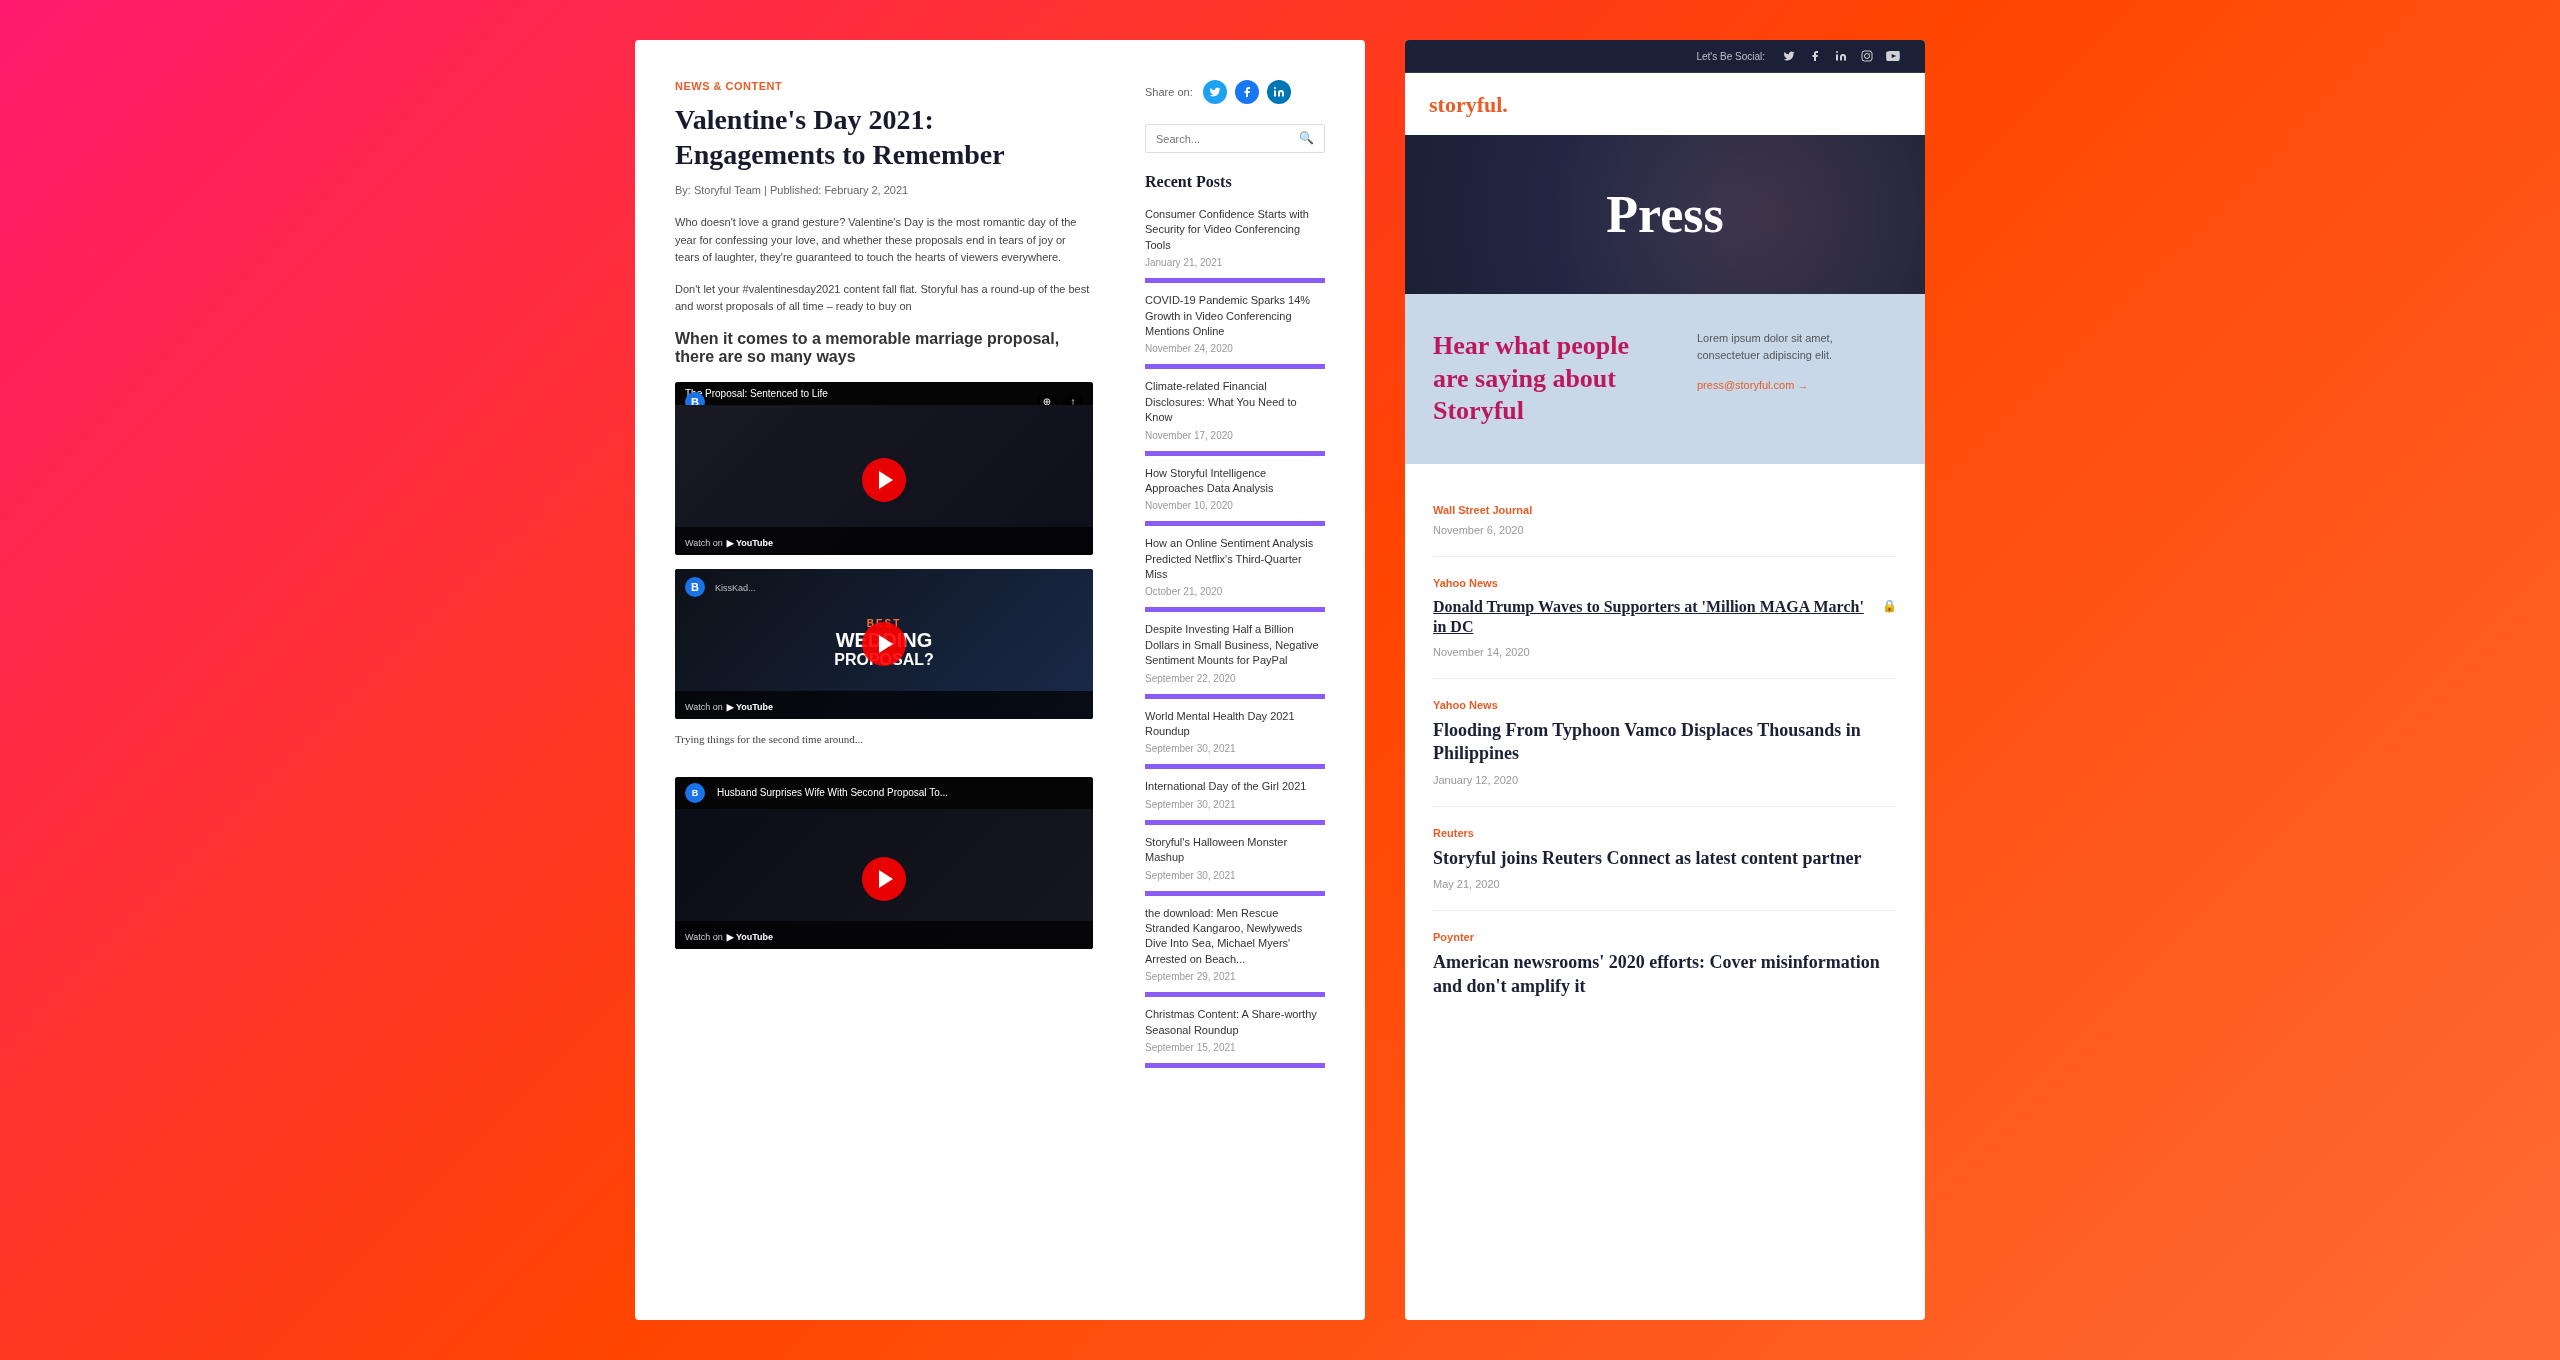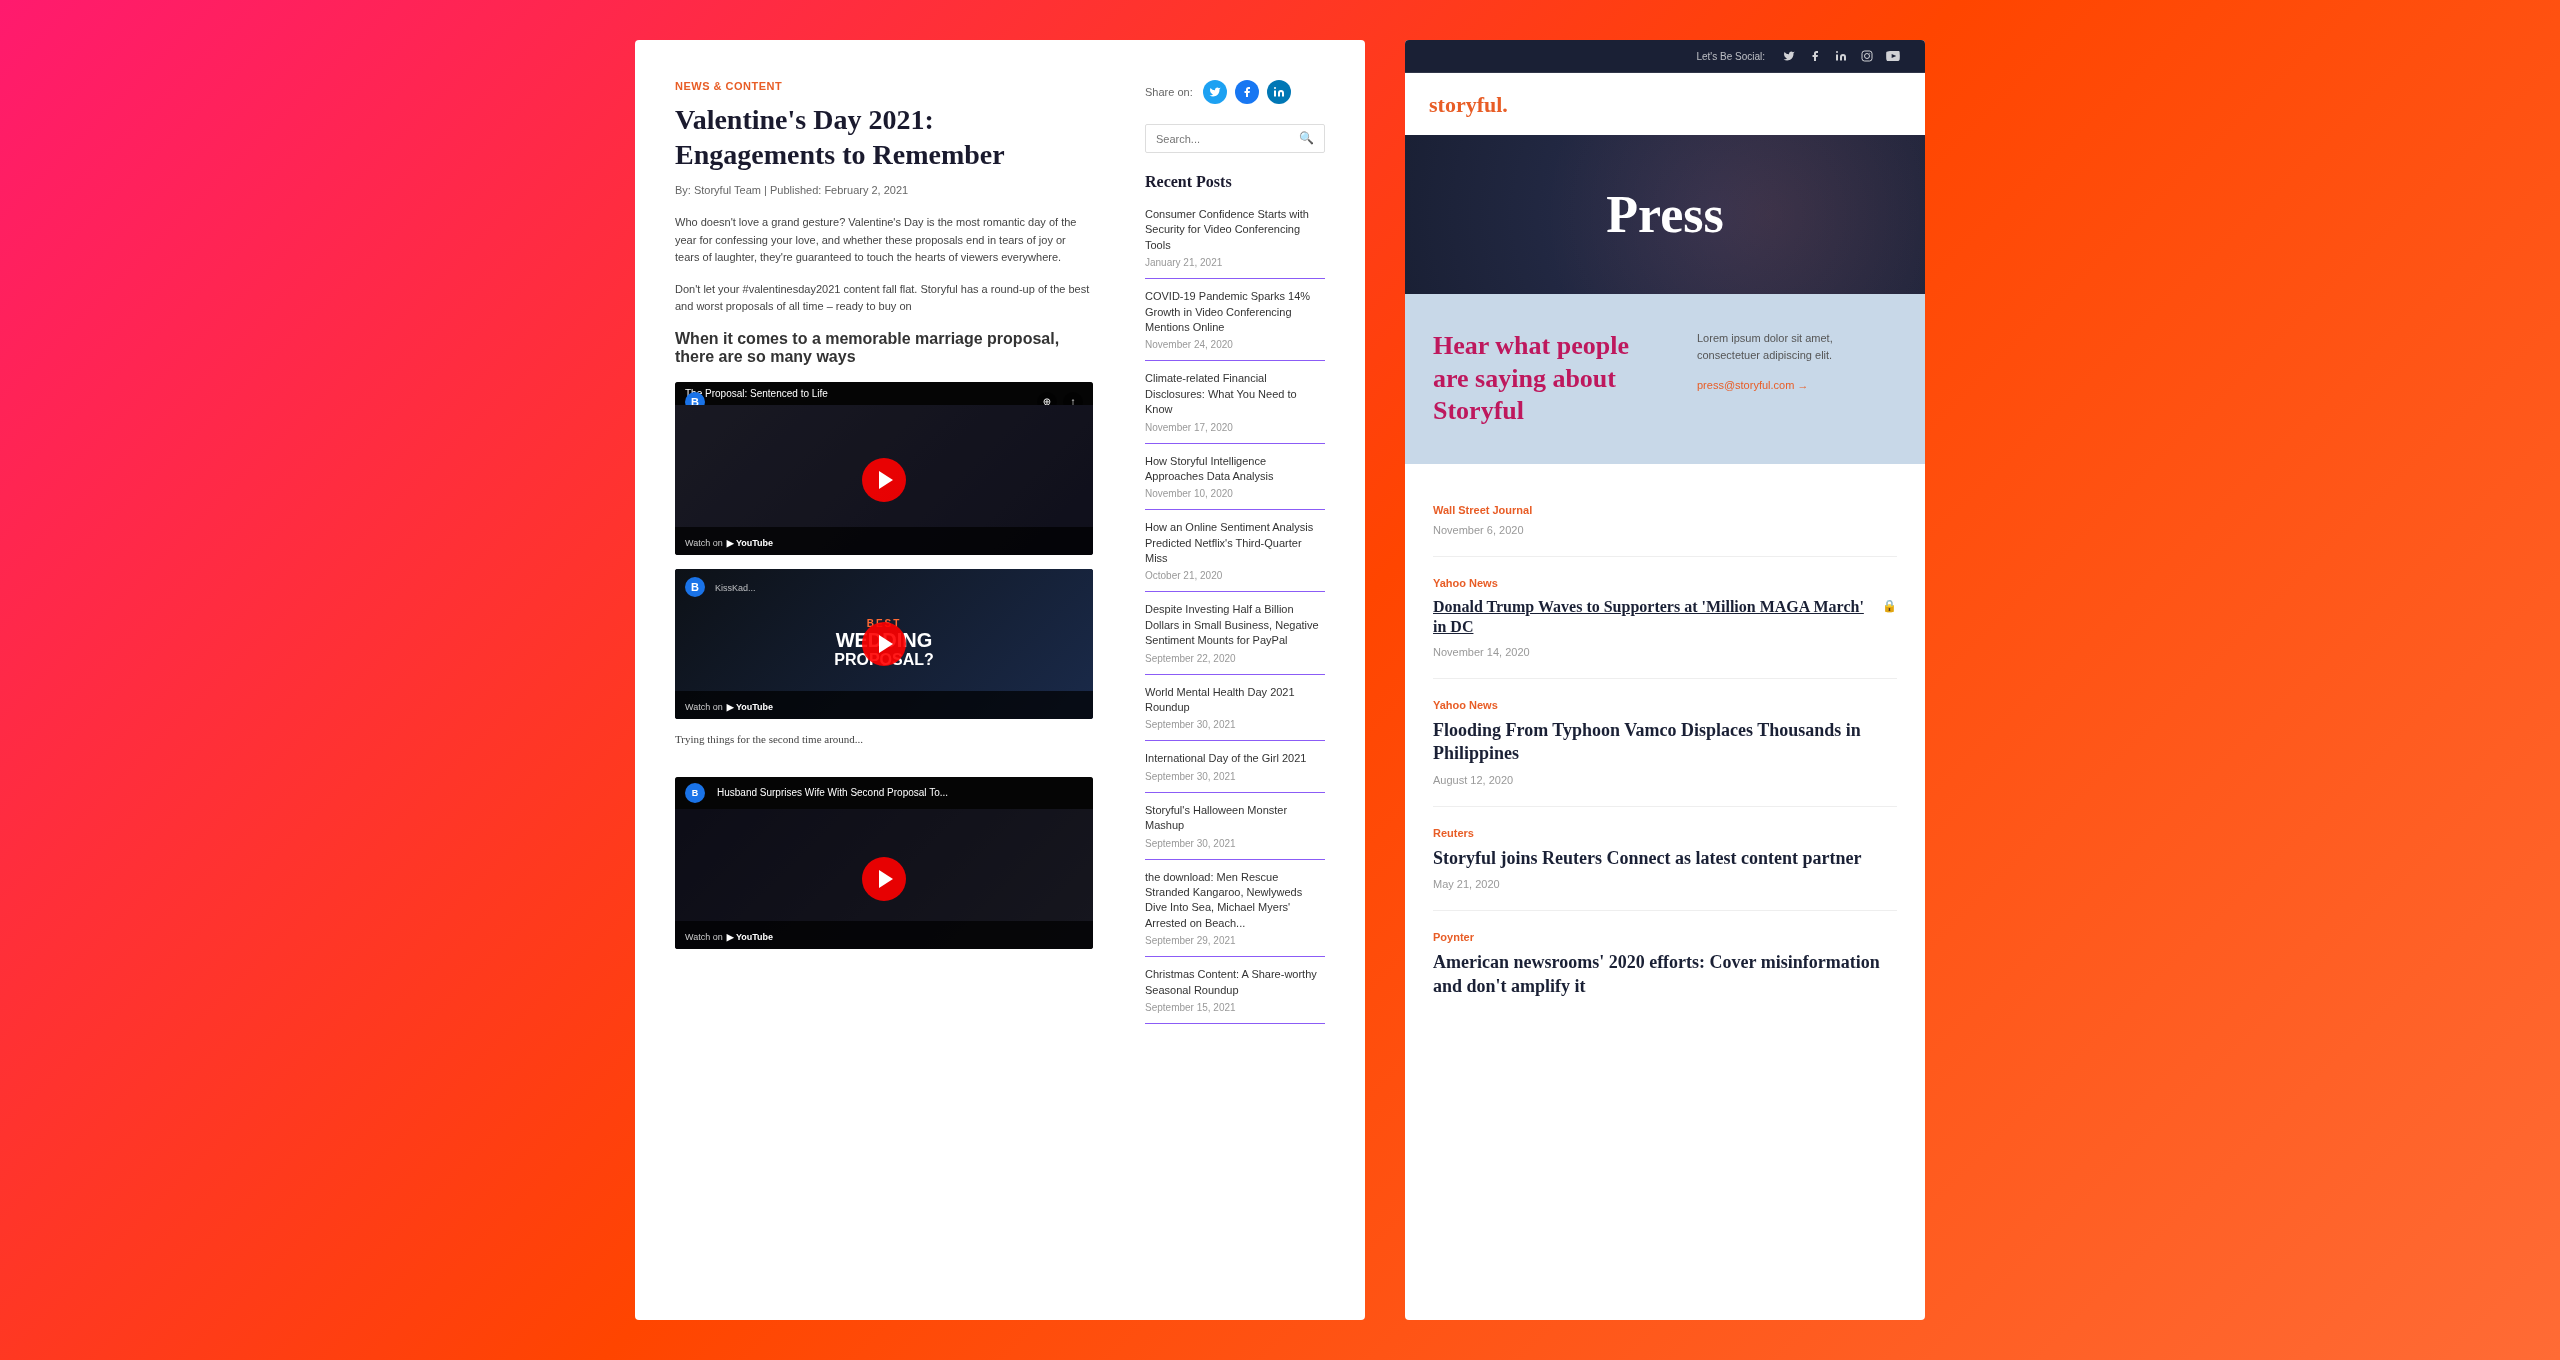"Consumer Confidence Starts with Security" .recent-post-item { border-bottom: 1px solid #8b5cf6 -> 5px solid #8b5cf6 }
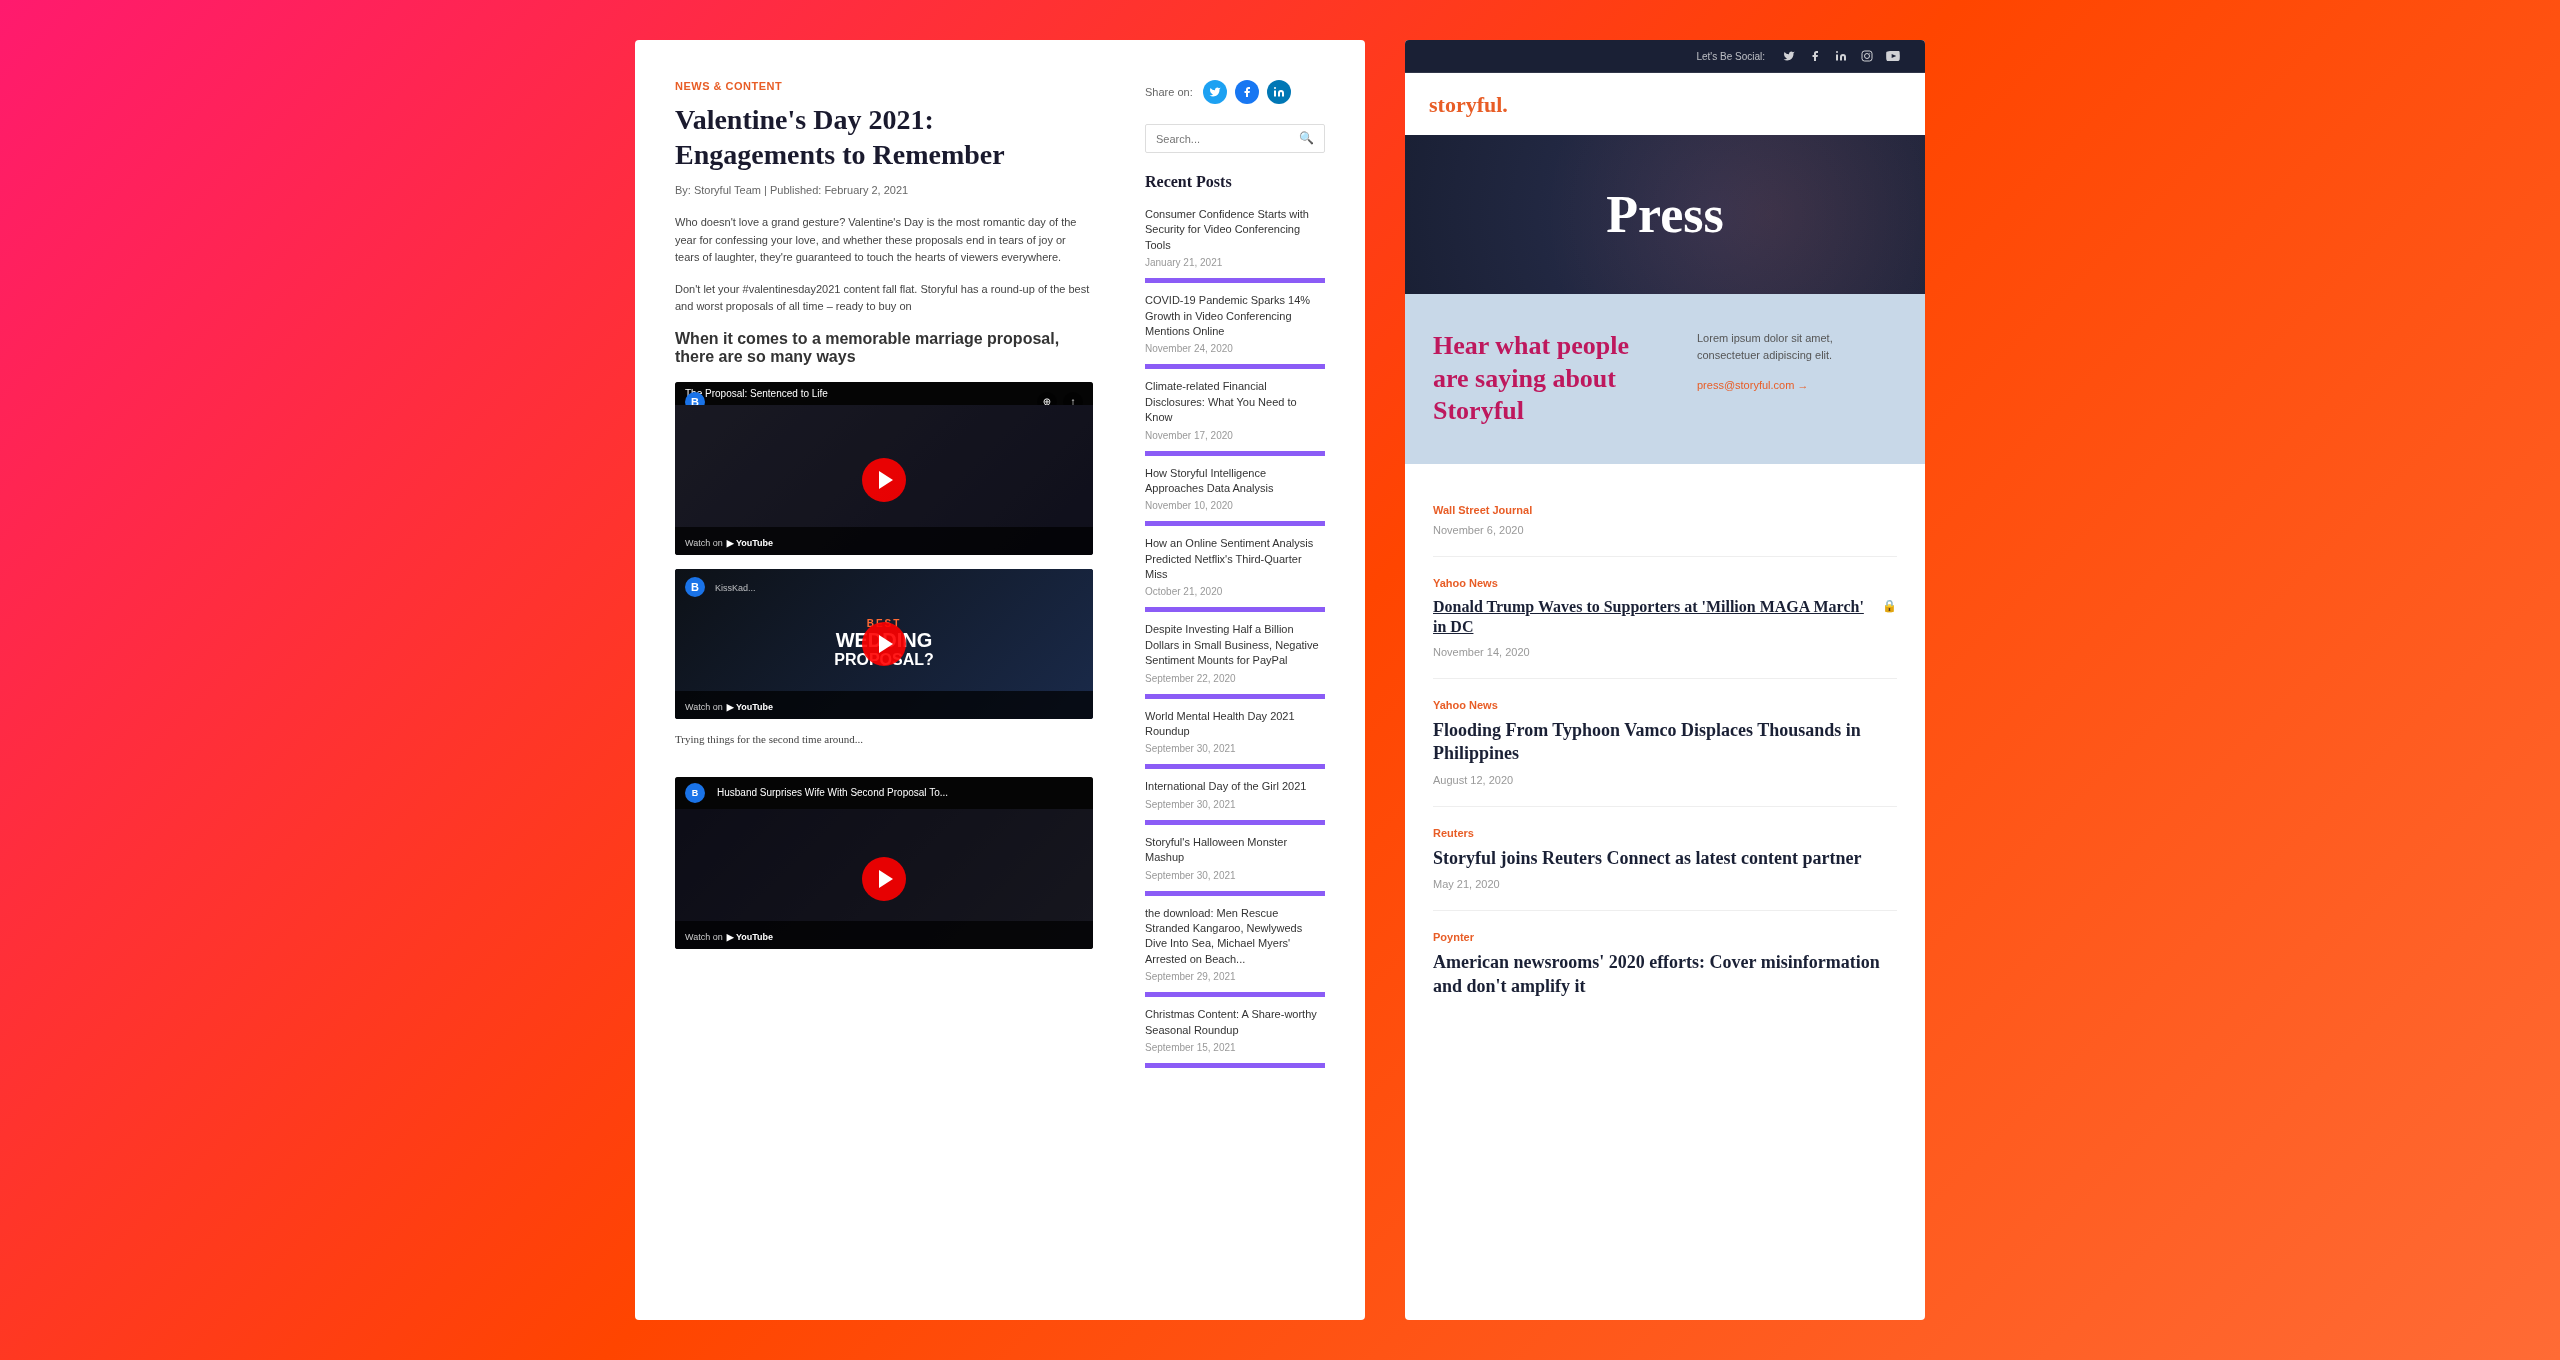"August 12, 2020" div.article-date { text: August -> January }
